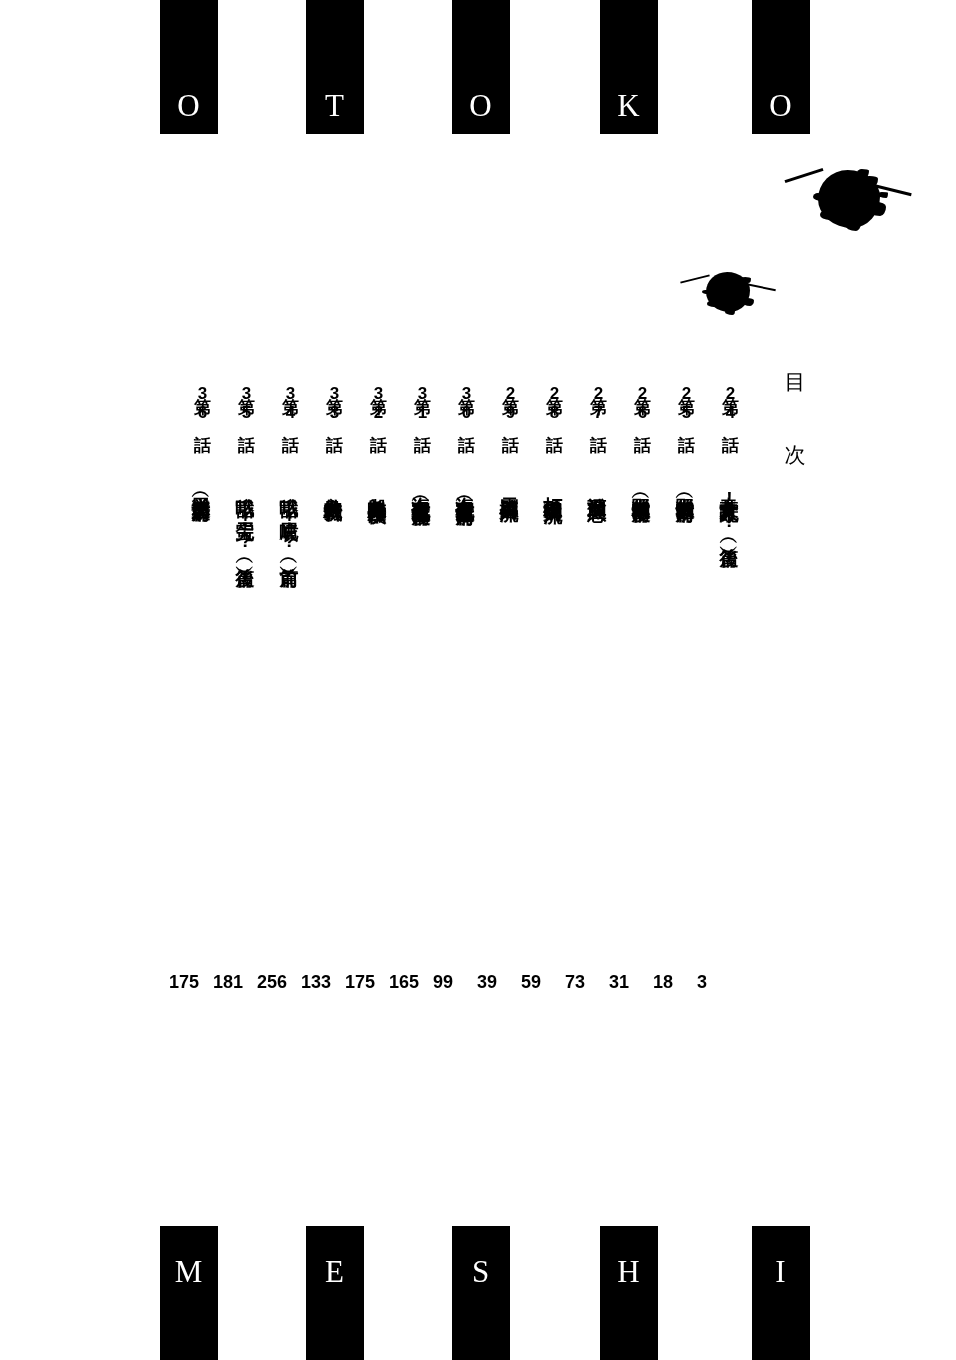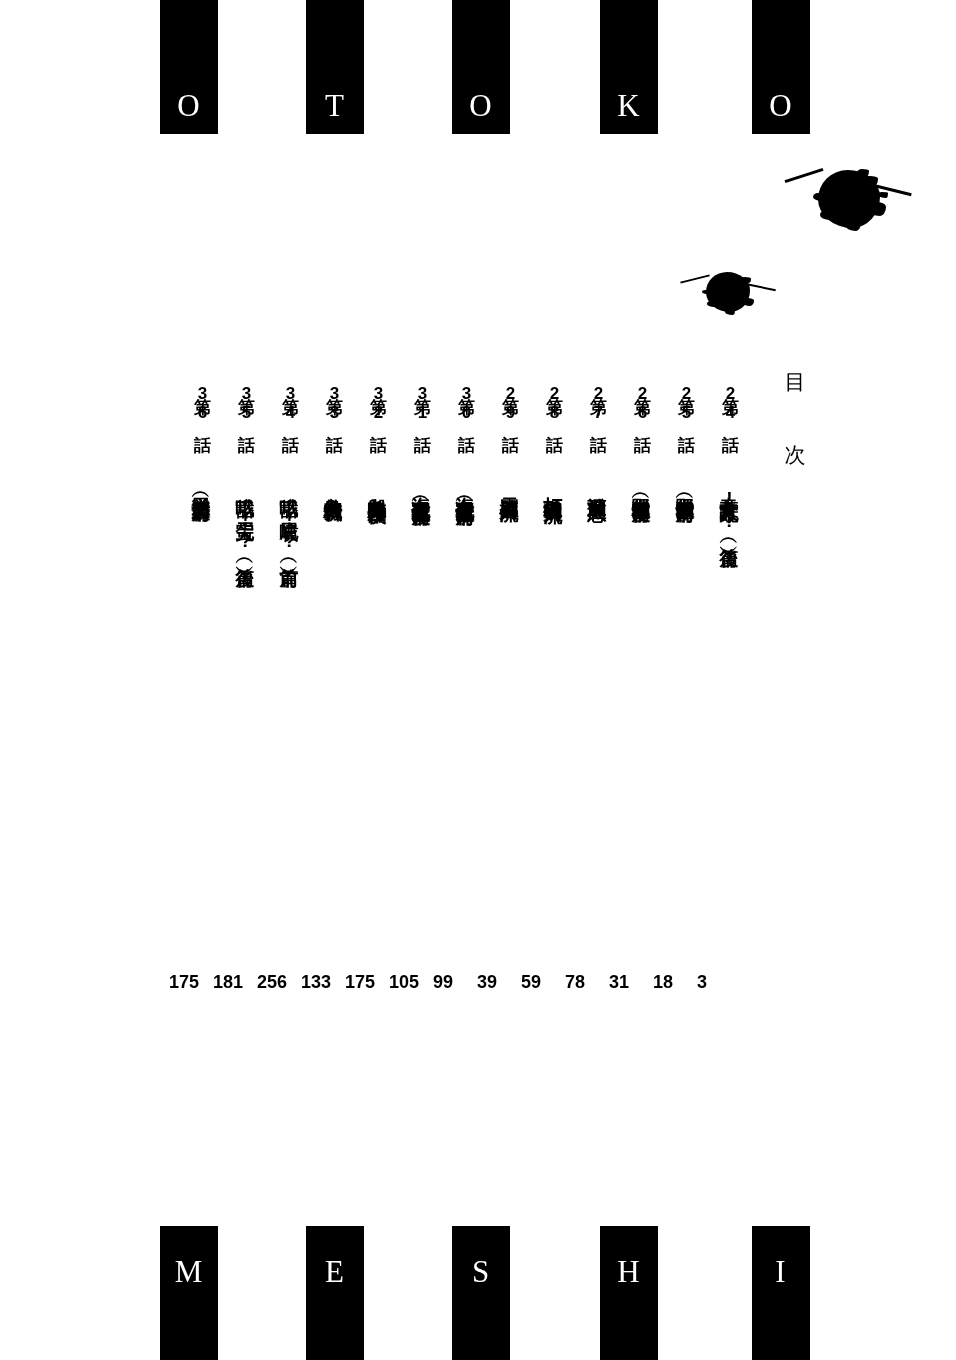"105" span.page-no { text: 105 -> 165 }
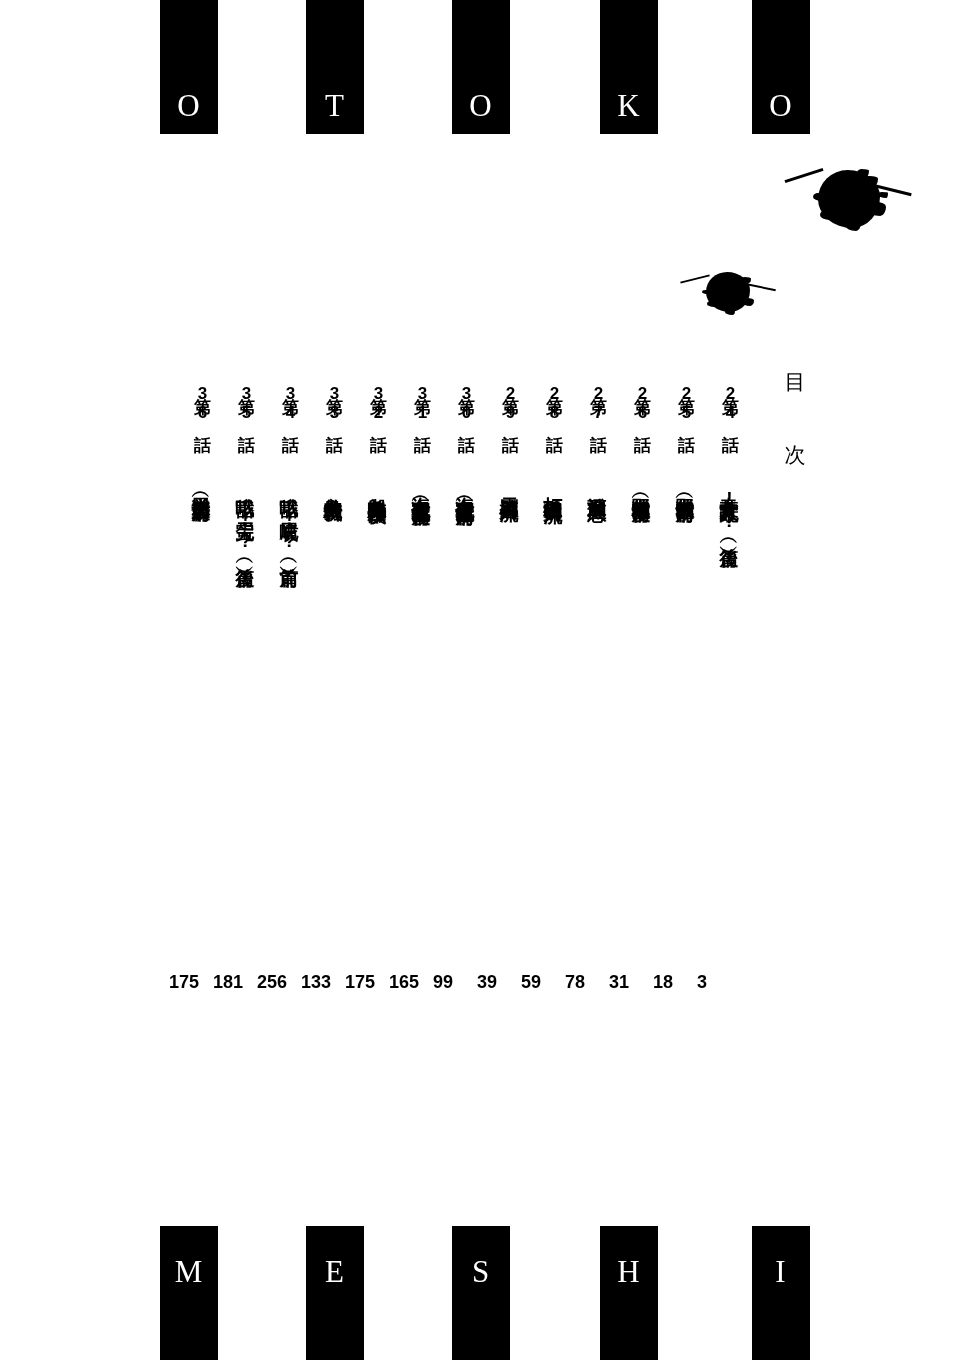"78" span.page-no { text: 78 -> 73 }
